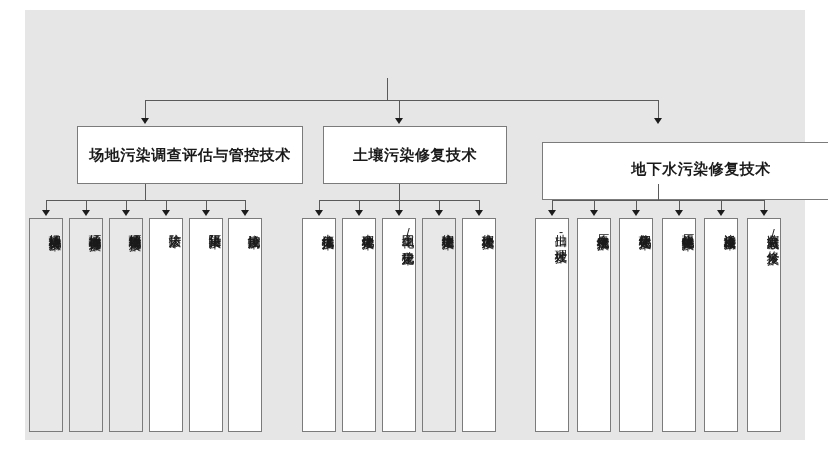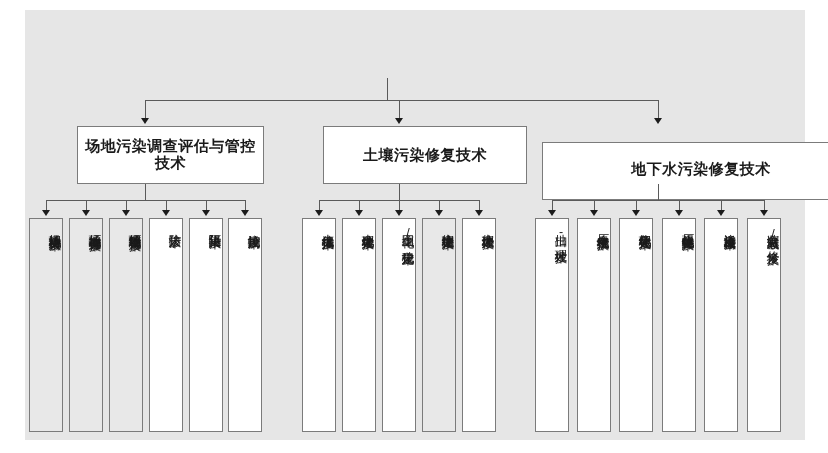"场地污染调查评估与管控技术" #cat0 { width: 187px -> 226px }
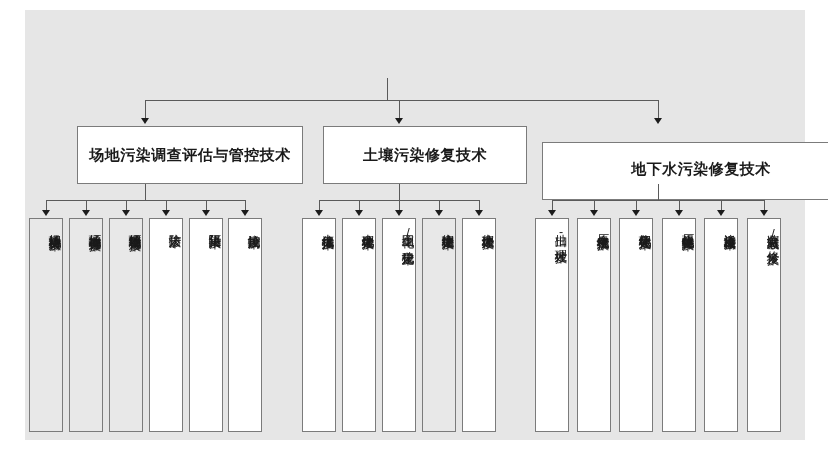"土壤污染修复技术" #cat1 { width: 204px -> 184px }
